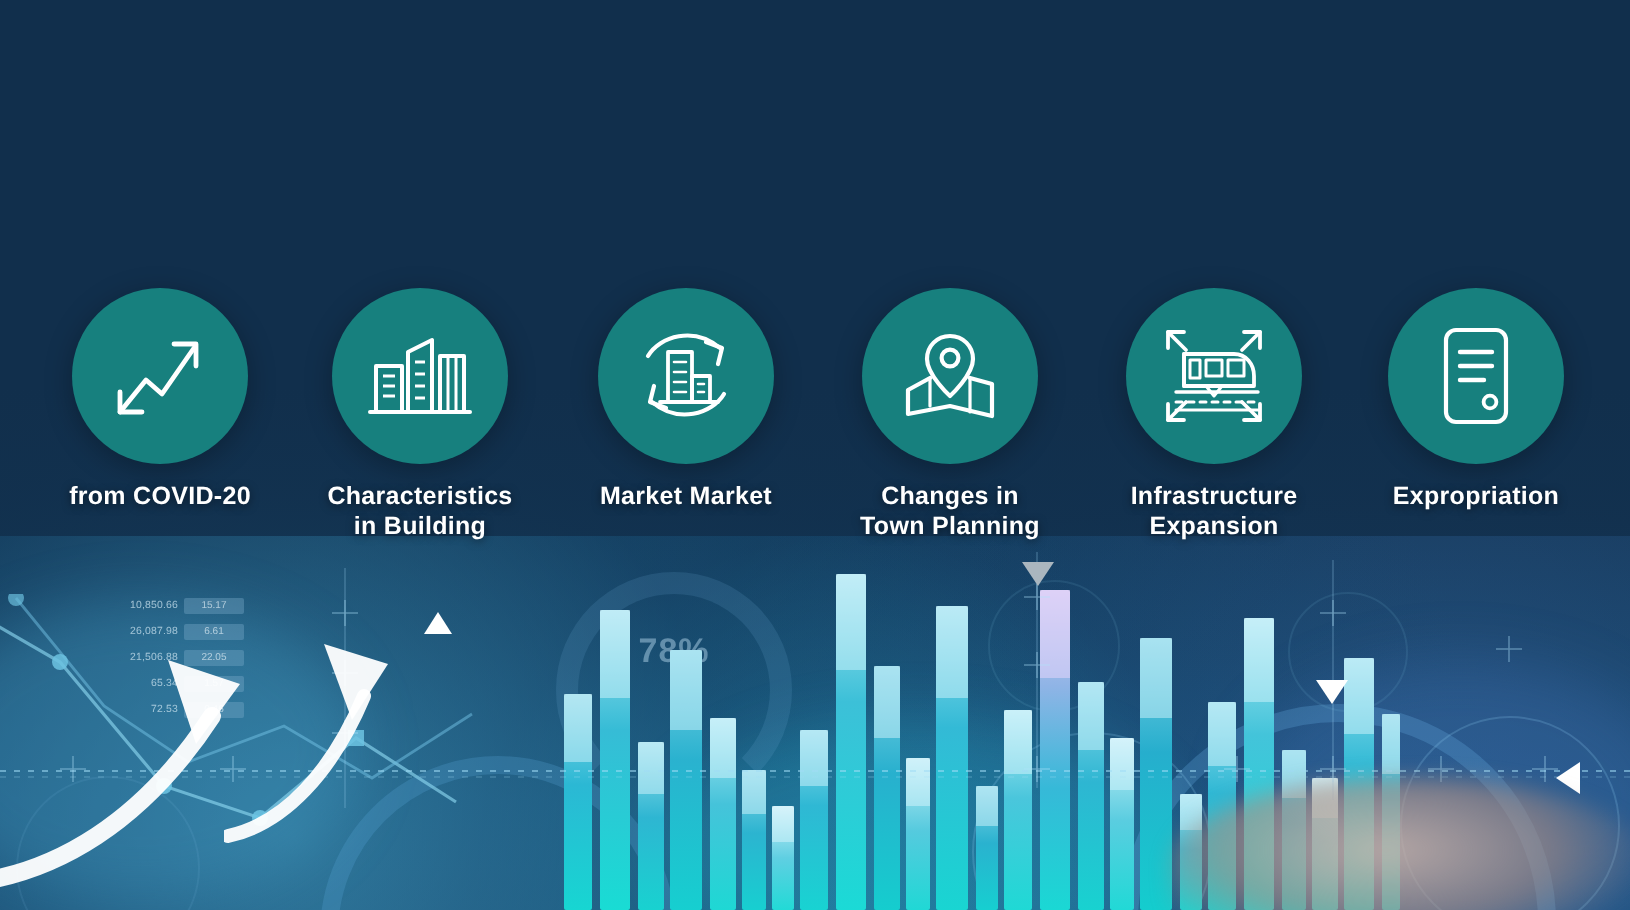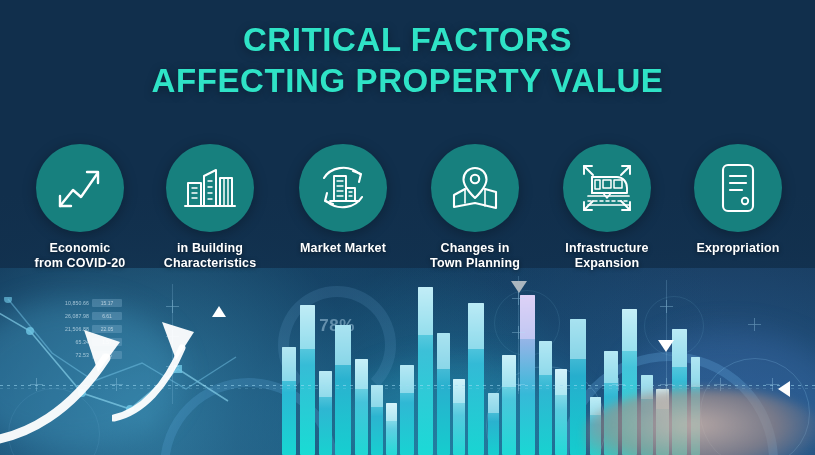"CRITICAL FACTORS" div.heading { html: <div> <span>CRITICAL FACTORS</span> <span>AFFECTING PROPERTY VALUE</span> </div> -> none }
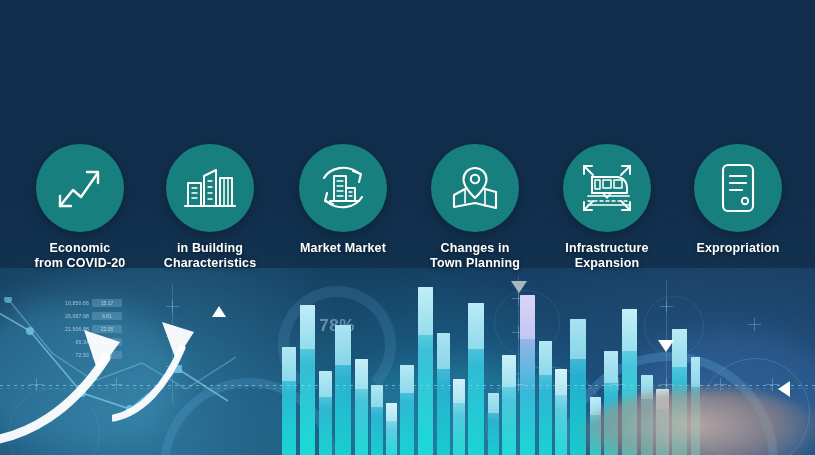"Economic" div { html: <div>Economic</div> -> none }
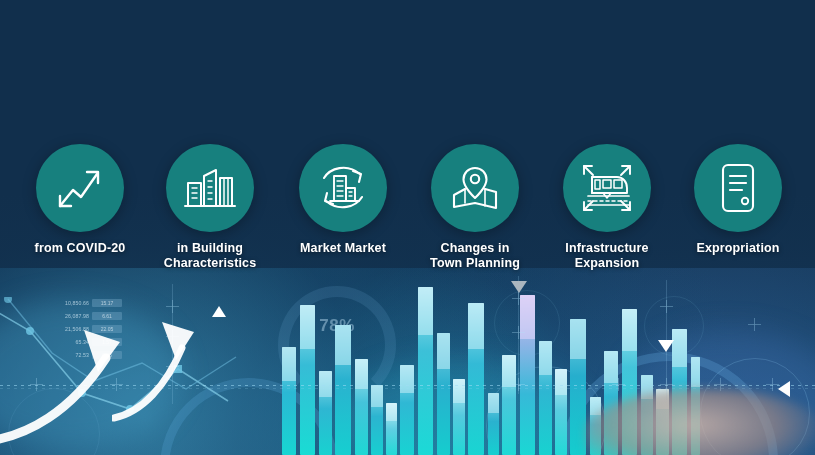"in Building" div { order: before "Characteristics" -> after "Characteristics" }
